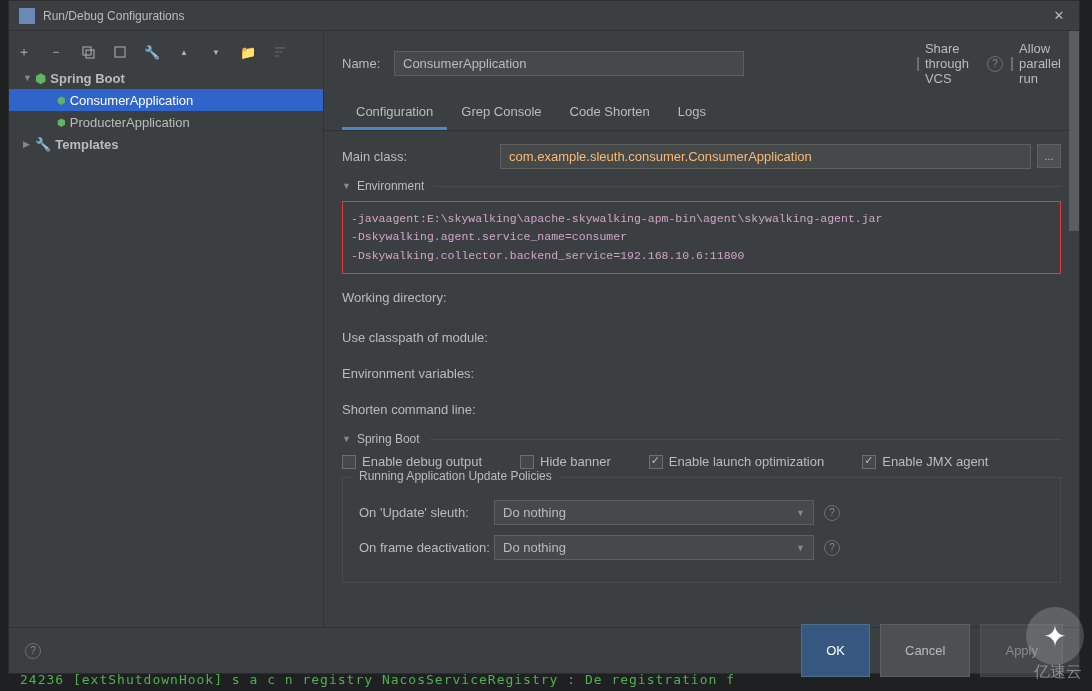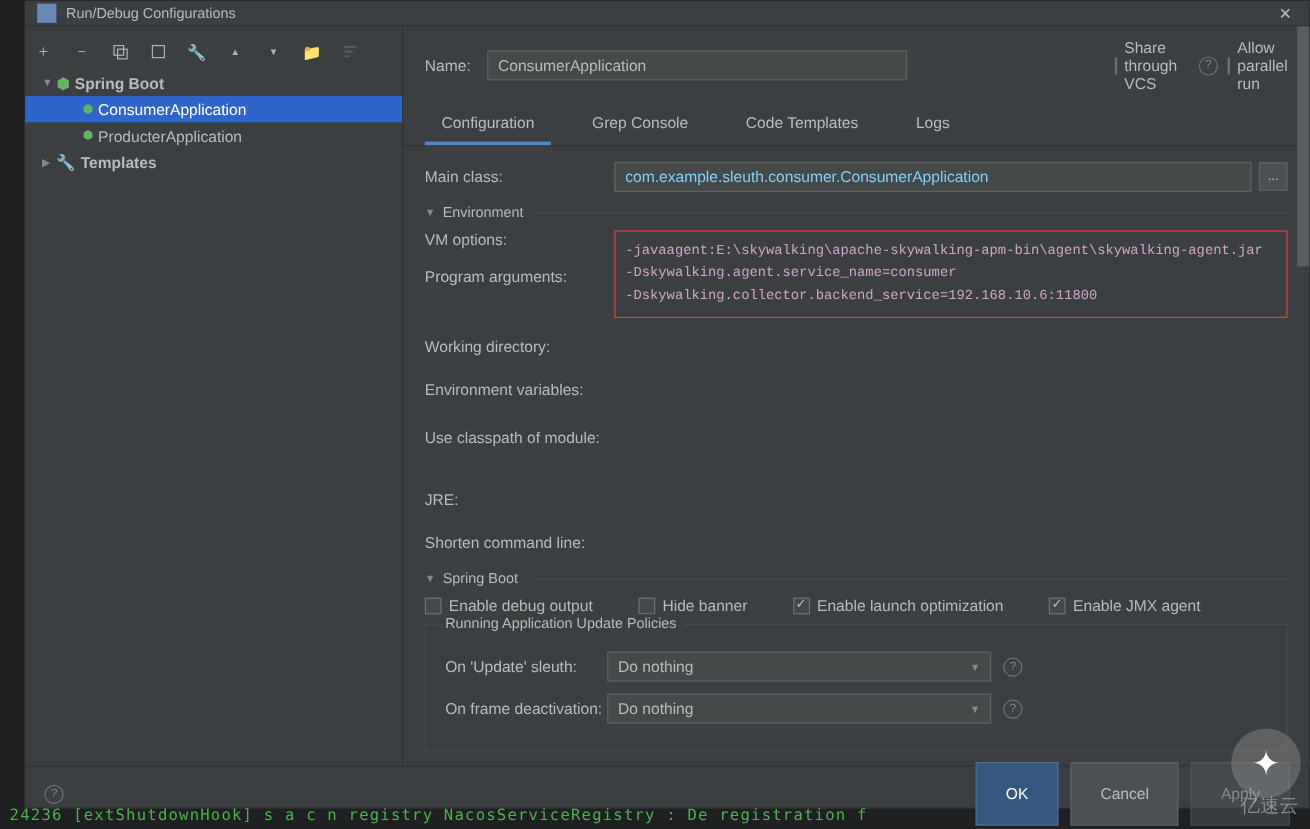"Run/Debug Configurations" .dialog { left: 20px -> 8px }
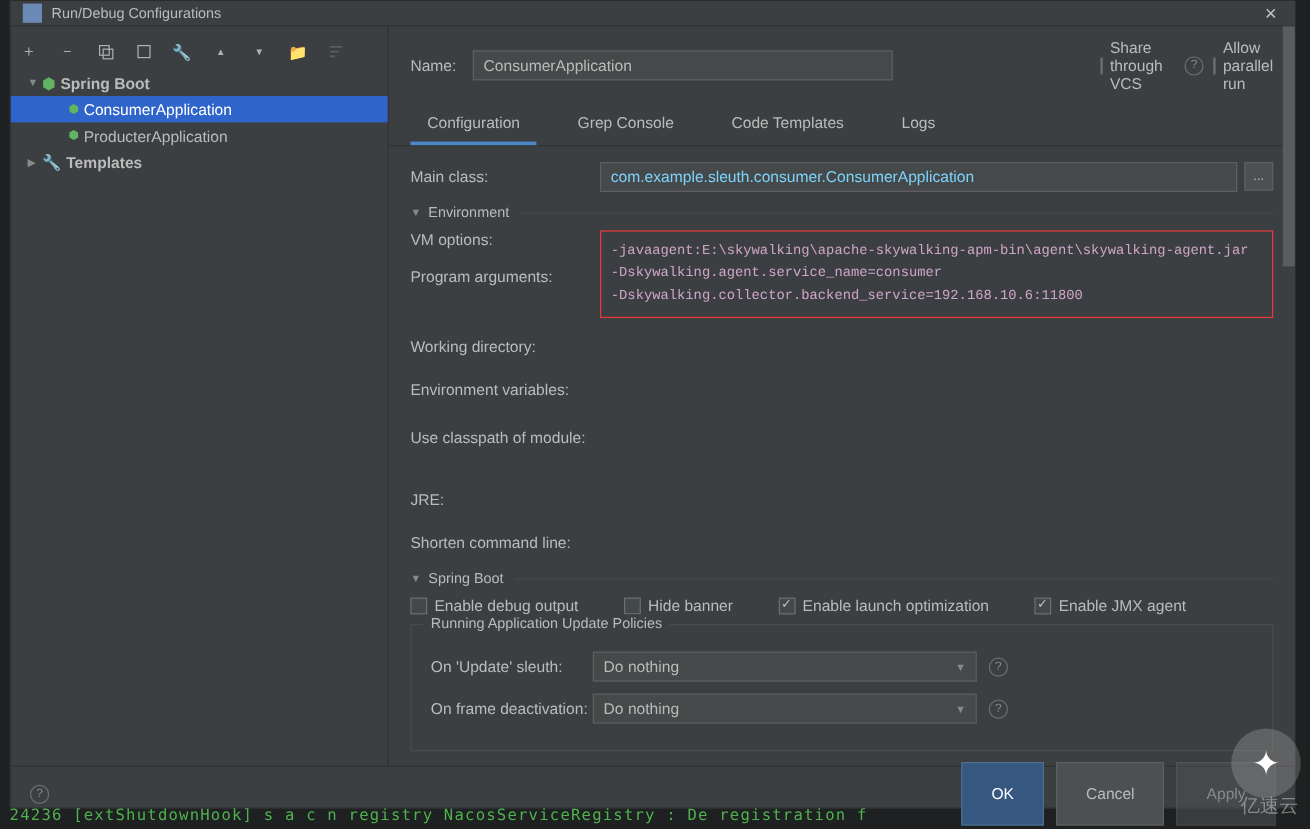"Configuration" .tabs { gap: 20px -> none }
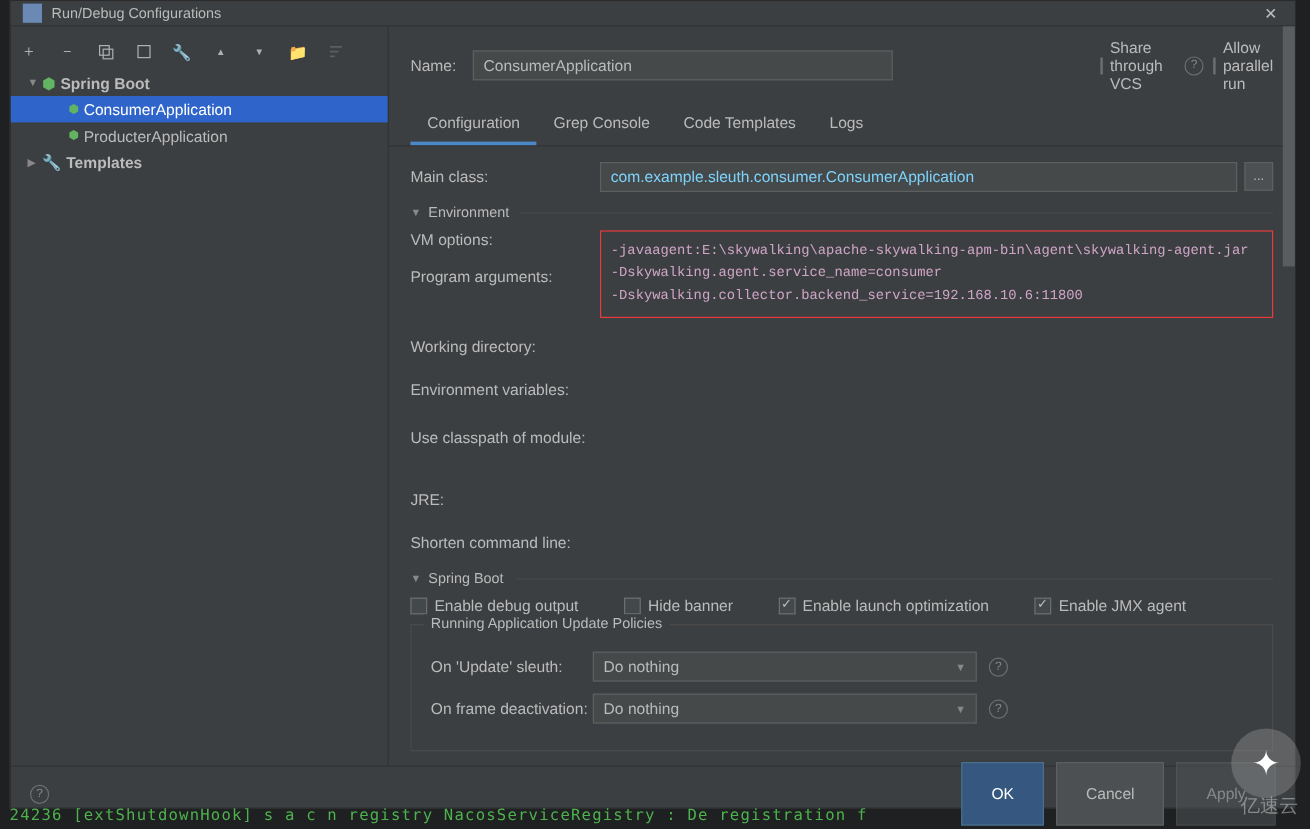"Code Templates" div.tab { text: Templates -> Shorten }
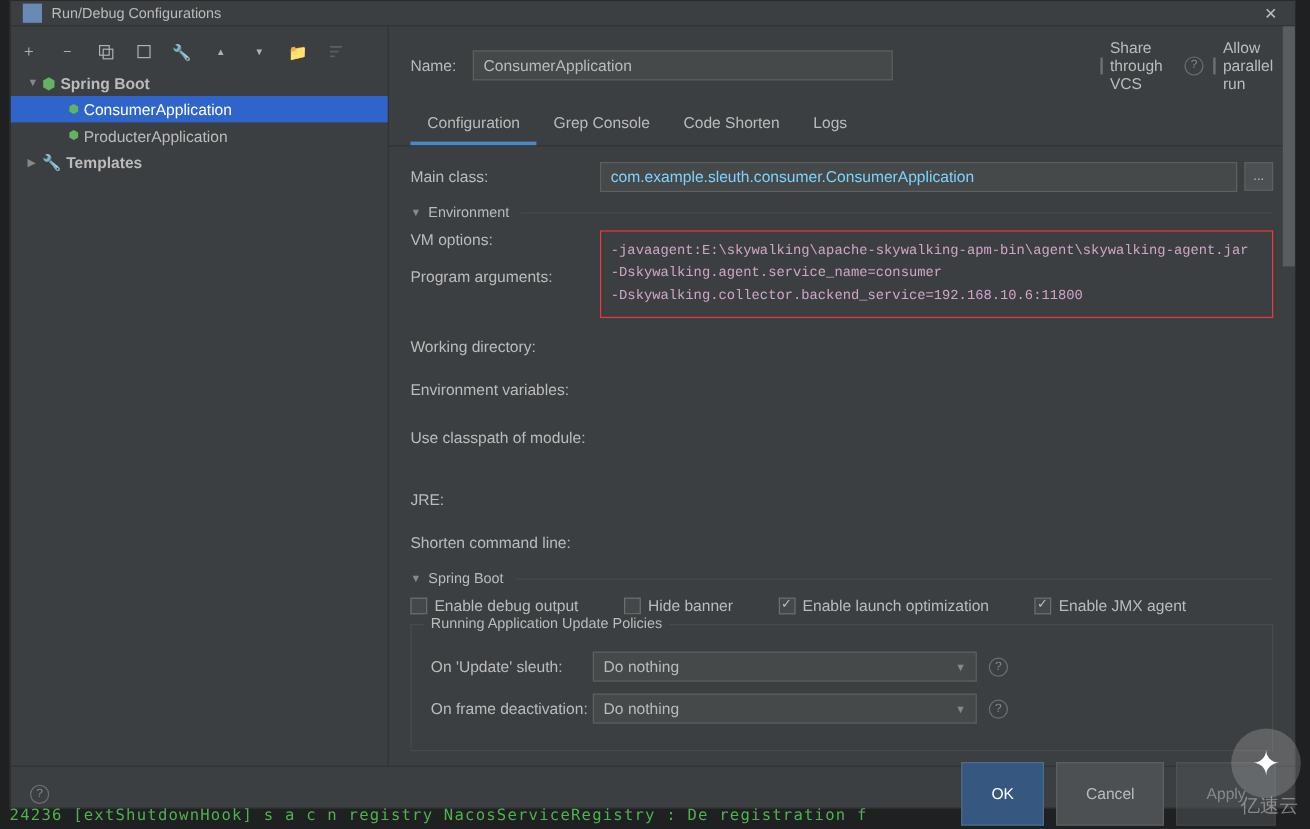"com.example.sleuth.consumer.ConsumerAppl" .text-input { color: #7dd3fc -> #fdba74 }
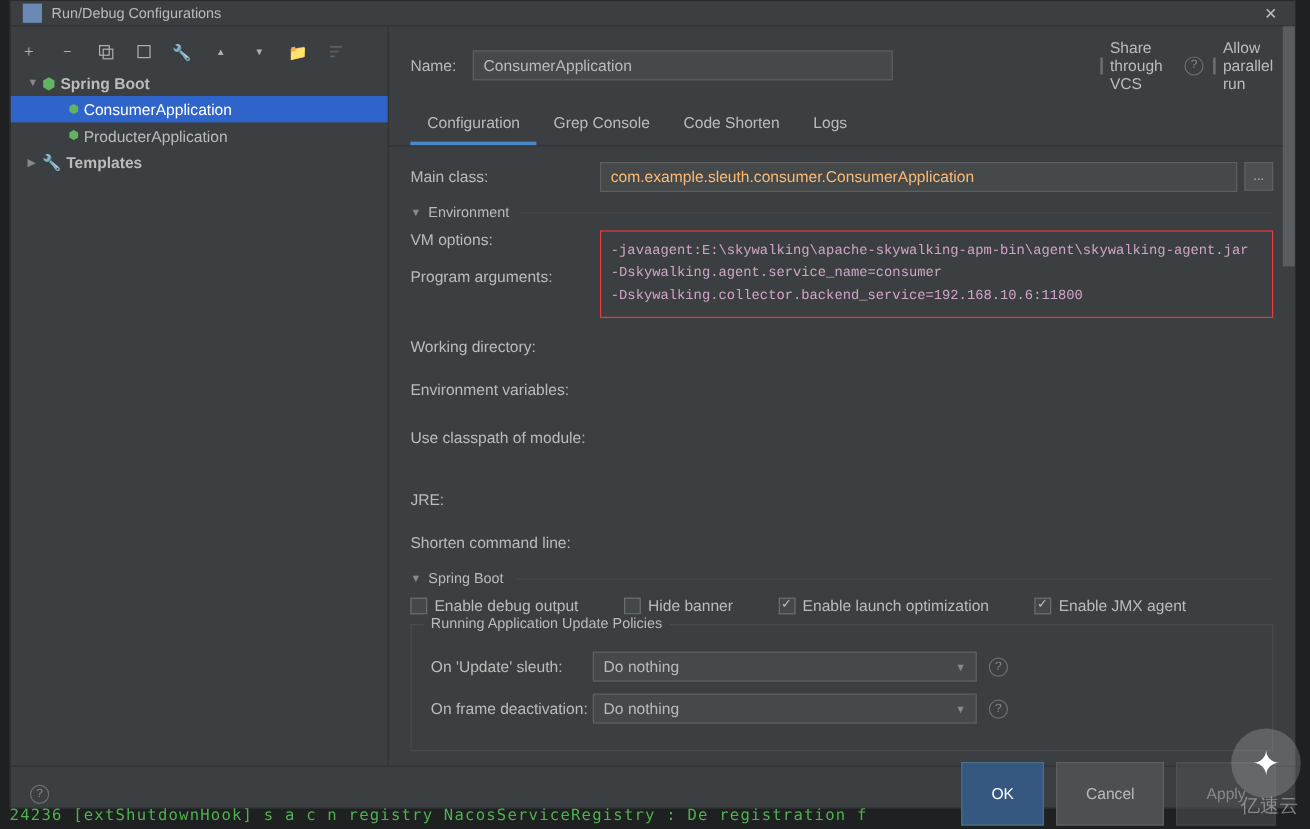"VM options:" div { html: <div> <div>VM options:</div> <div>Program arguments:</div> </div> -> none }
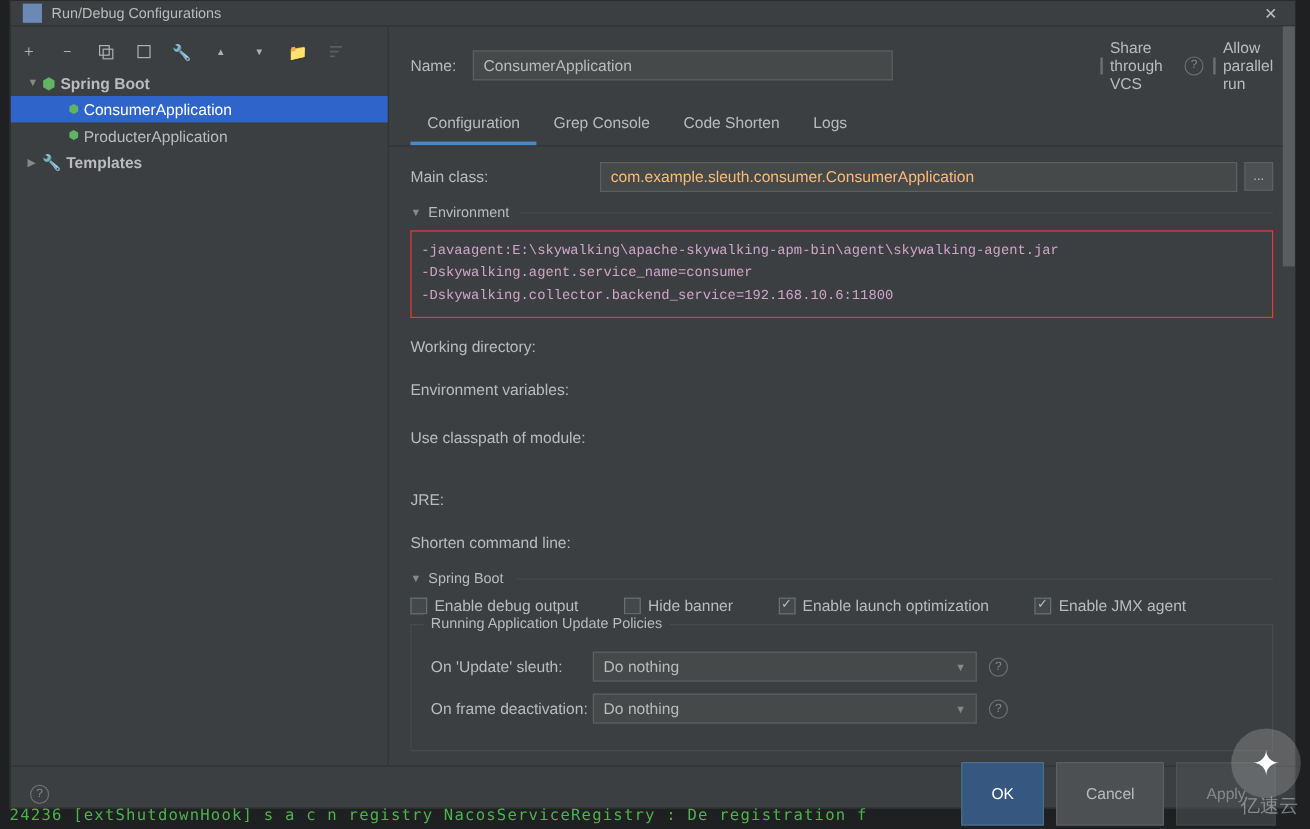"Environment variables:" div.form-row { order: before "Use classpath of module:" -> after "Use classpath of module:" }
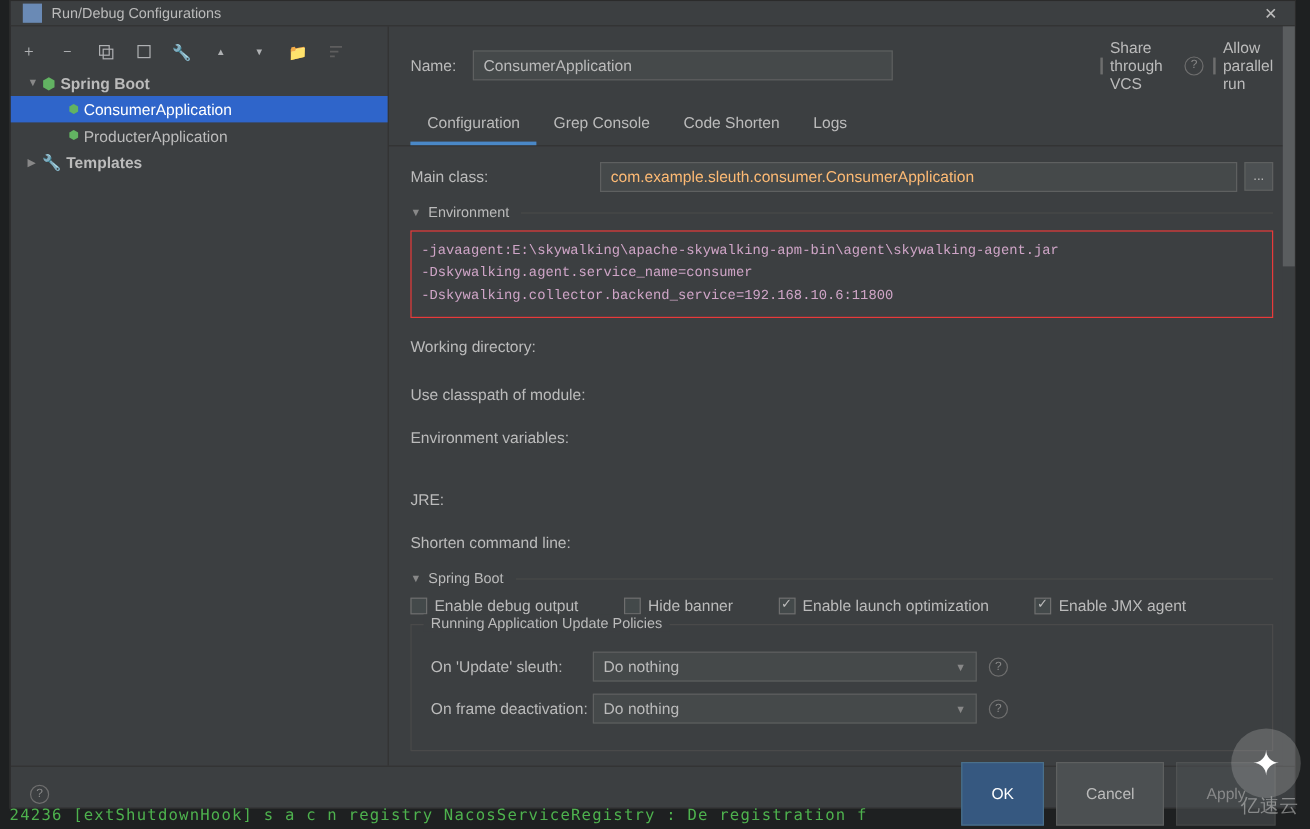"JRE:" div.form-row { html: <div> <div>JRE:</div> </div> -> none }
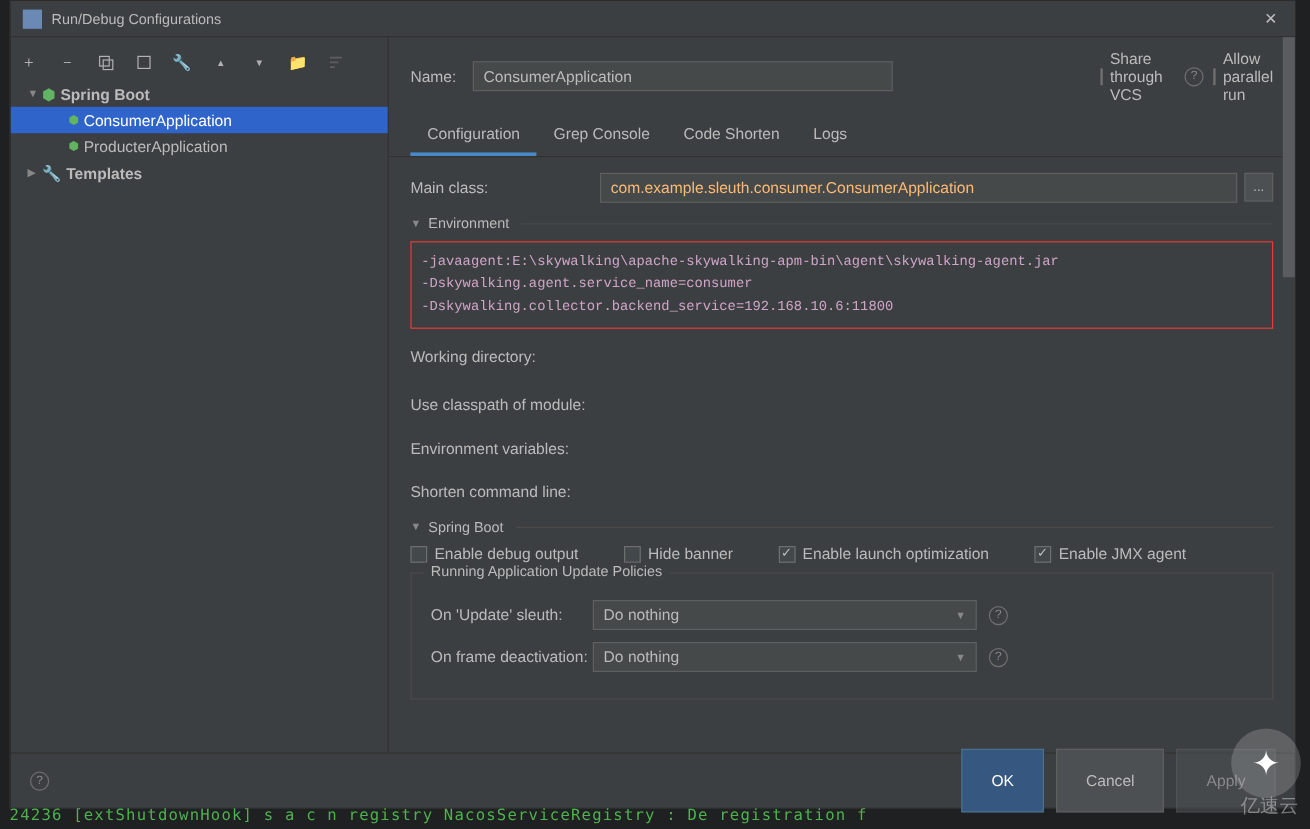"24236 [extShutdownHook] s a c" .log-line { left: 8px -> 20px }
